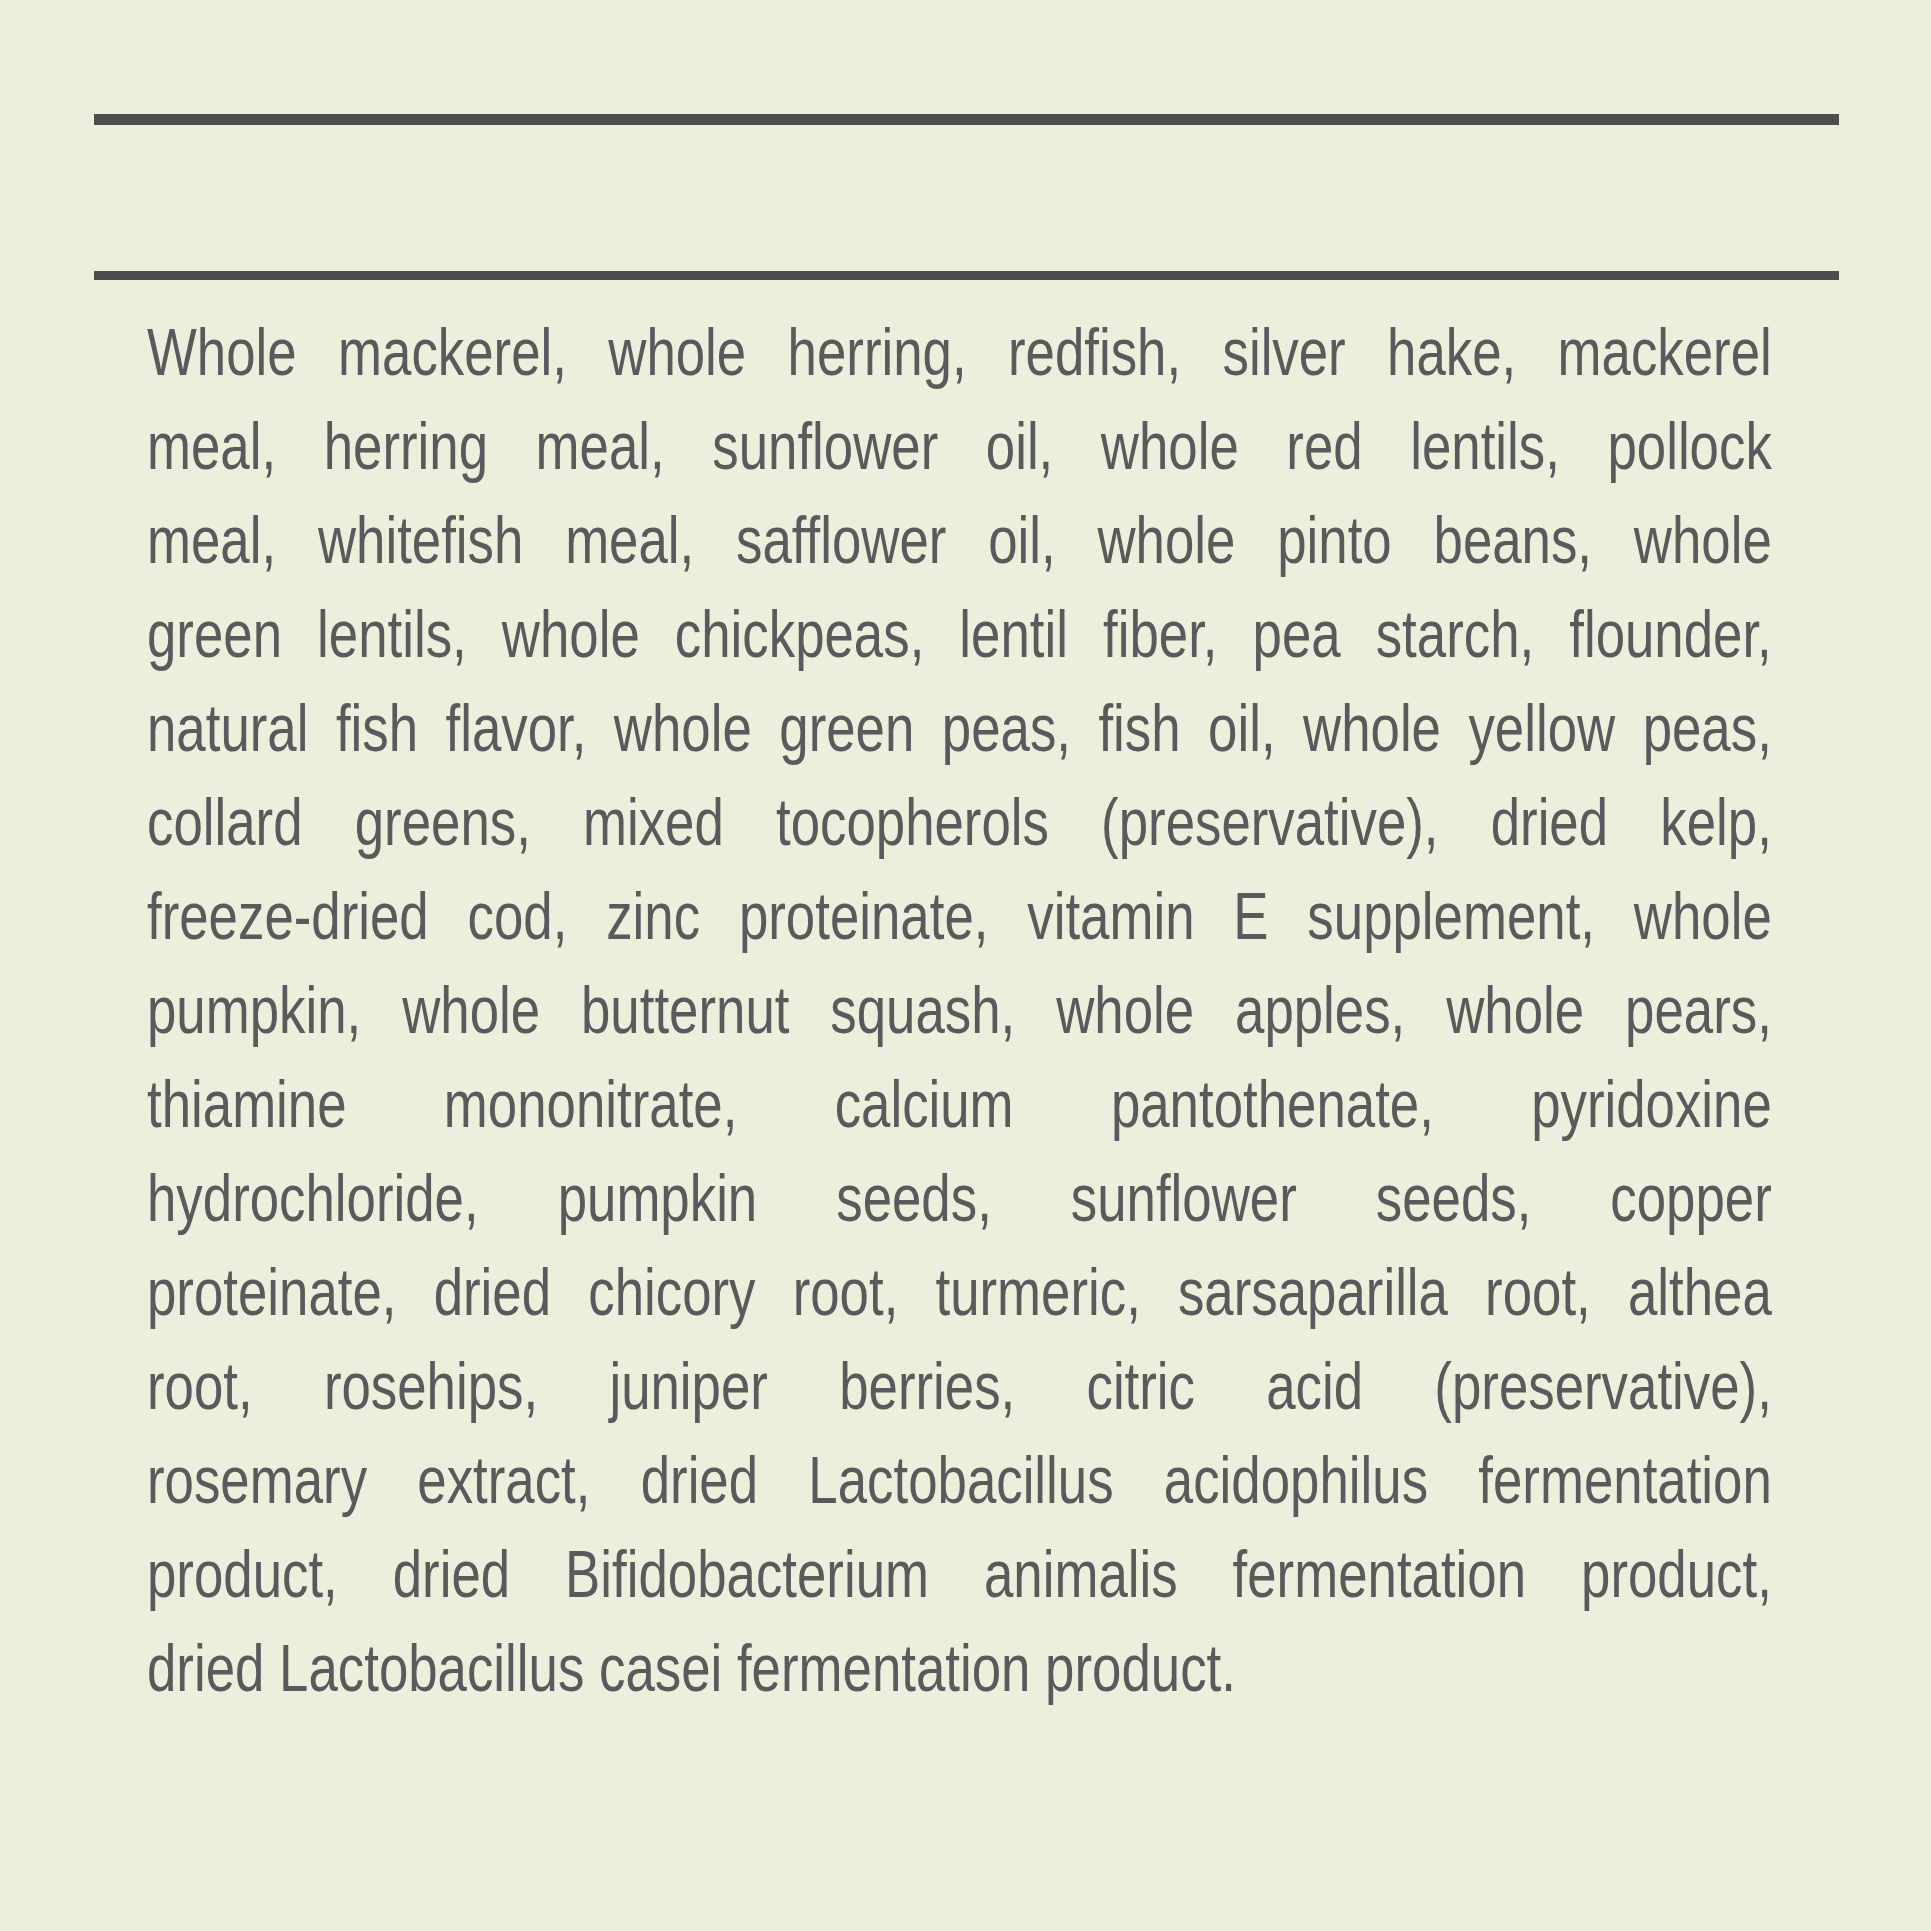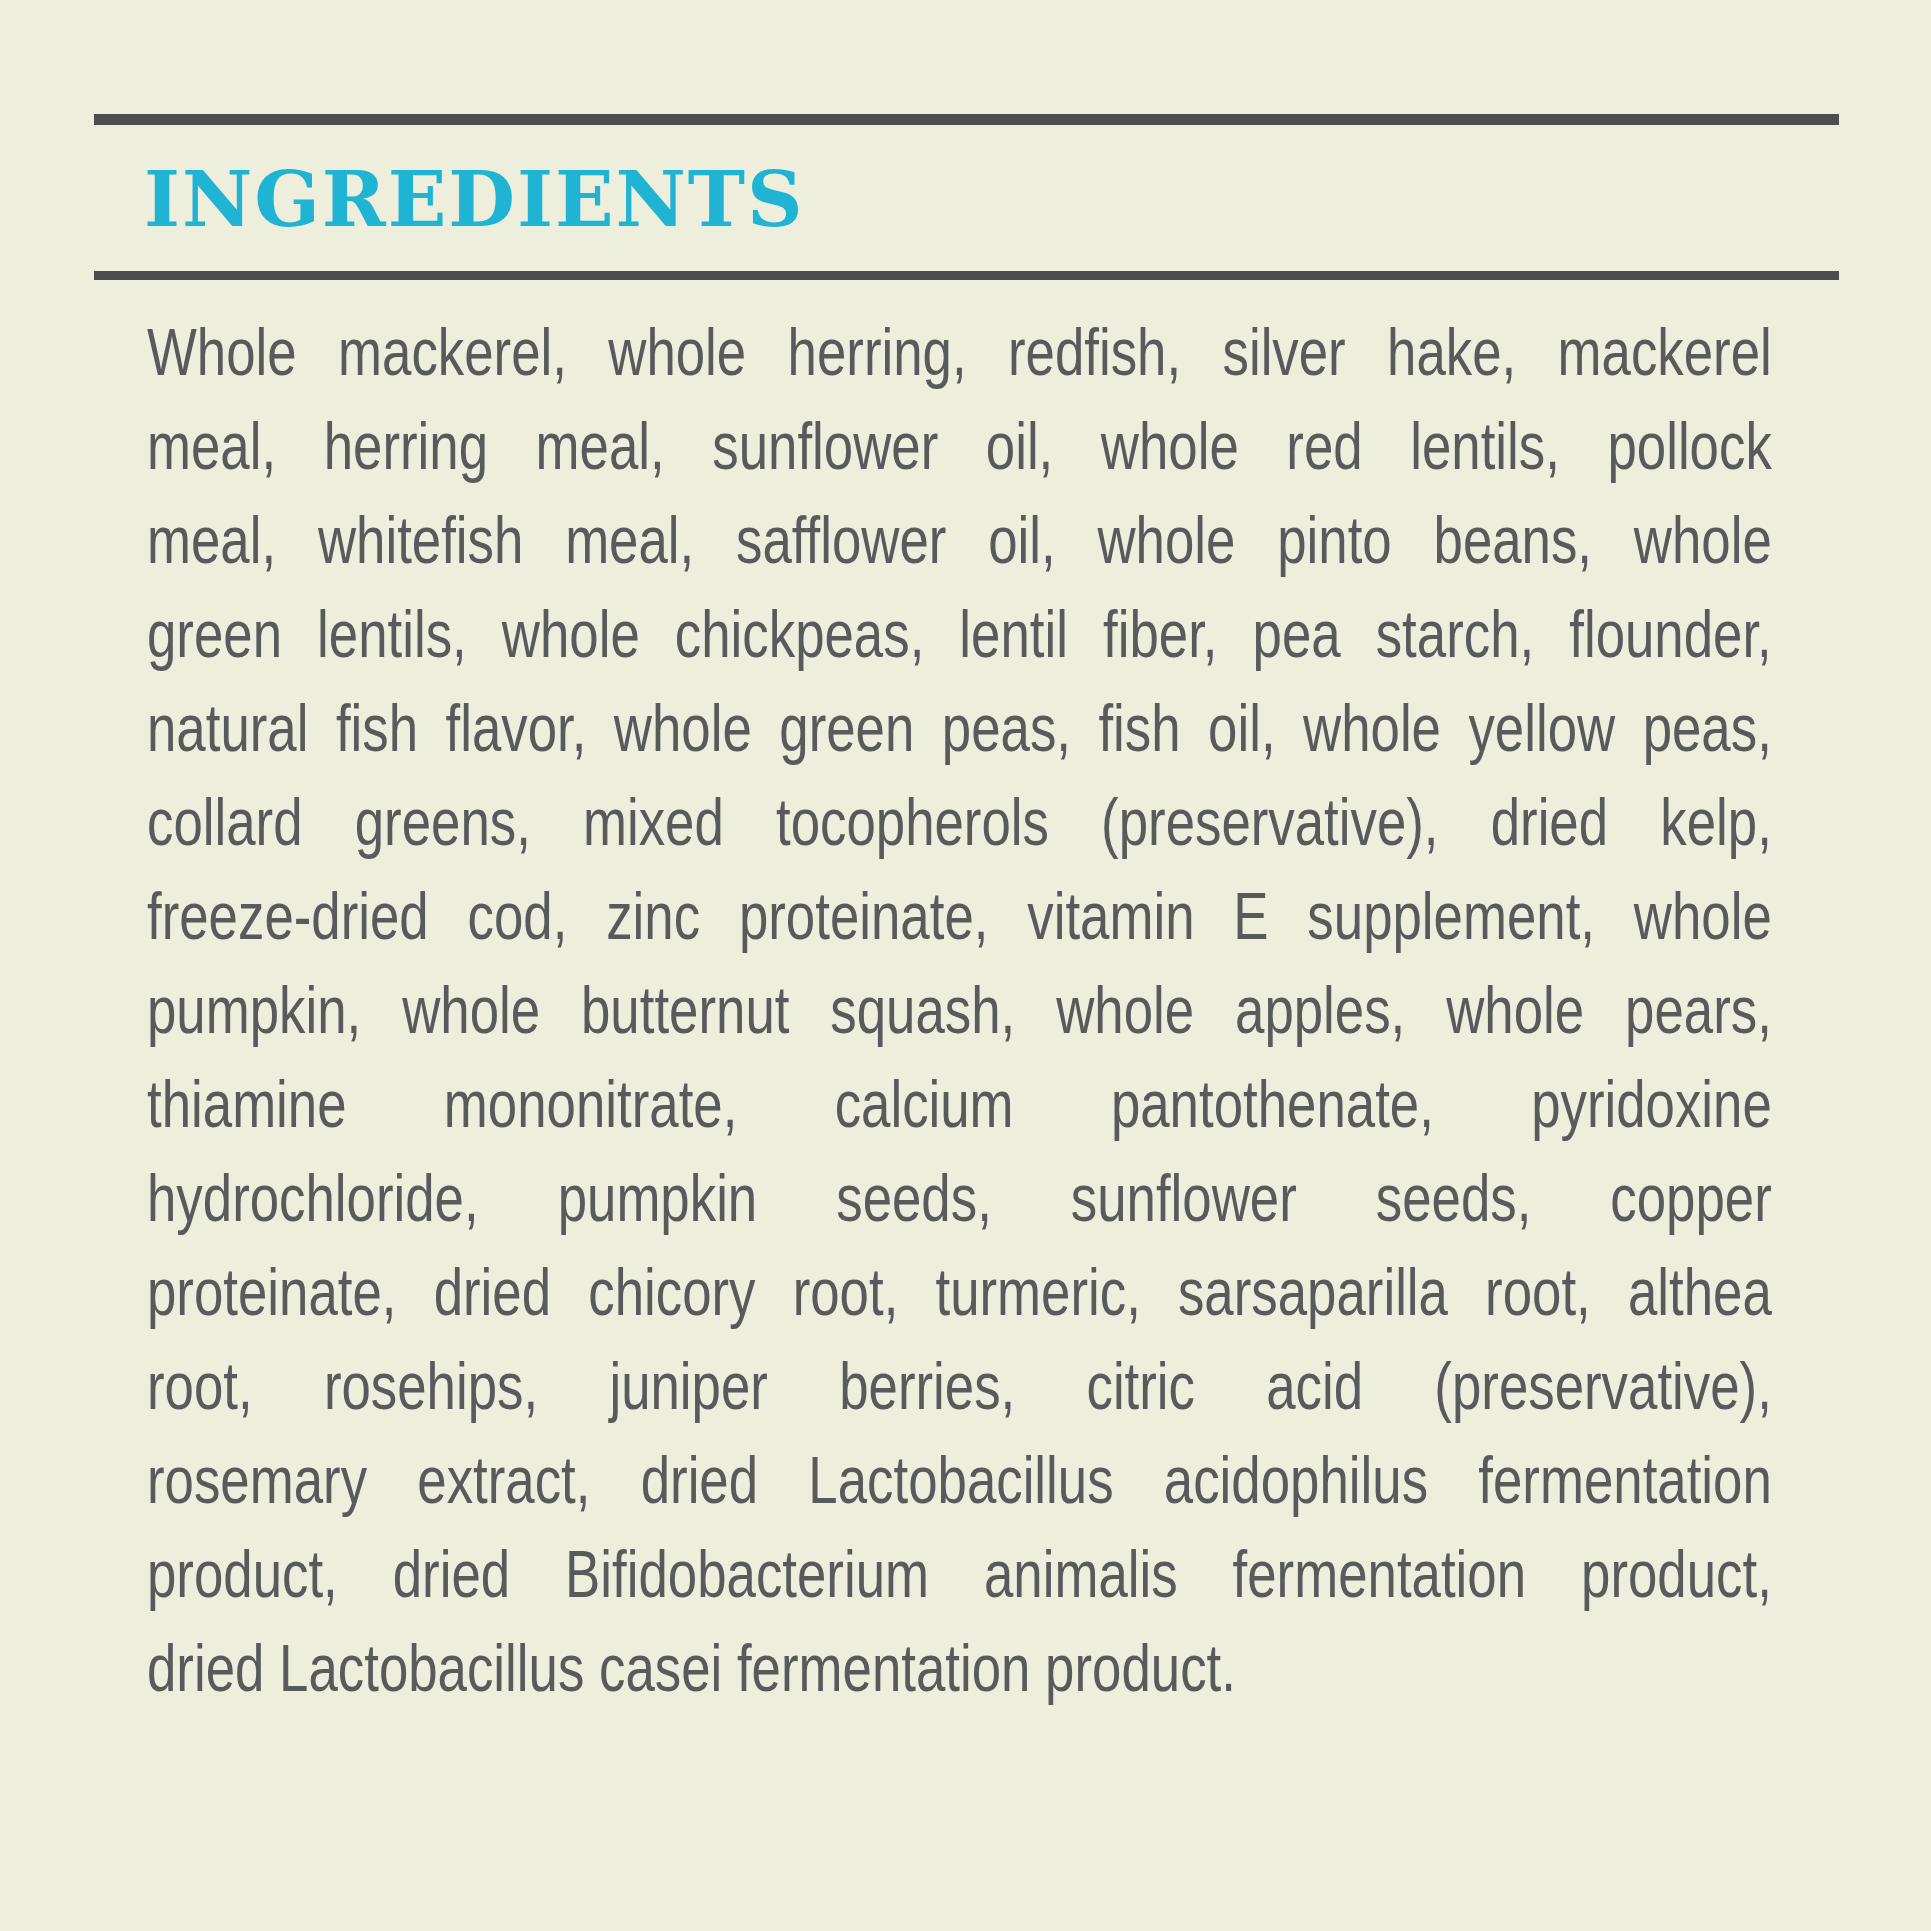"INGREDIENTS" h1.title { html: <h1>INGREDIENTS</h1> -> none }
